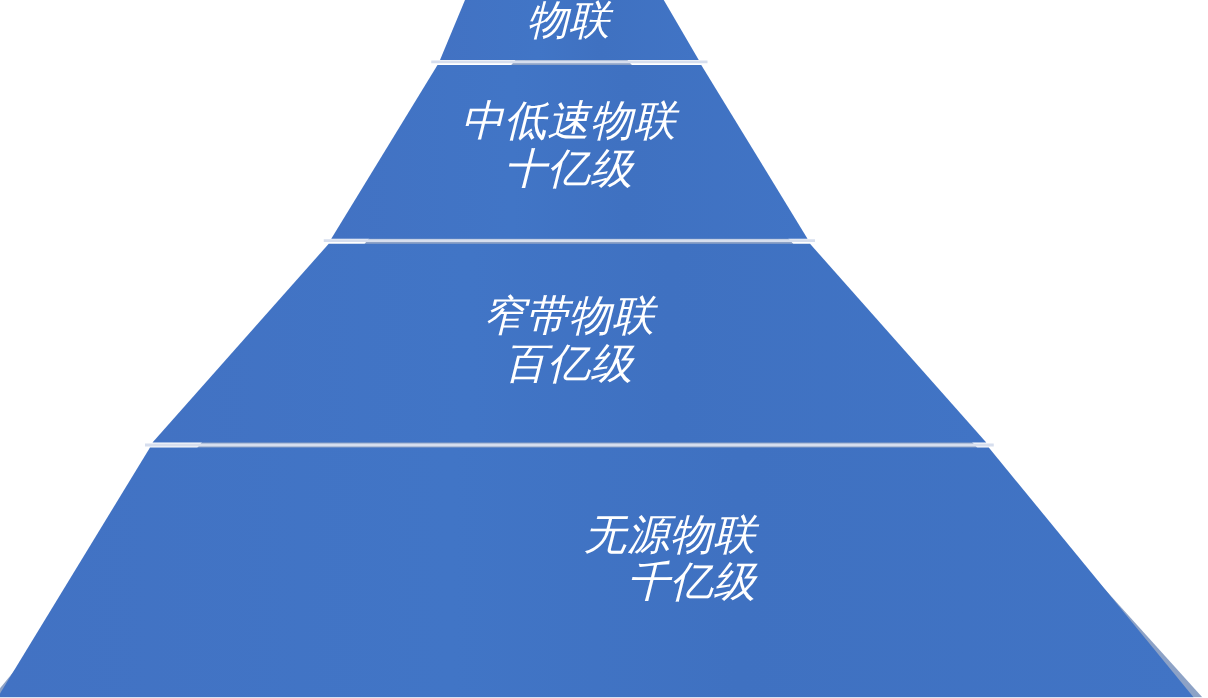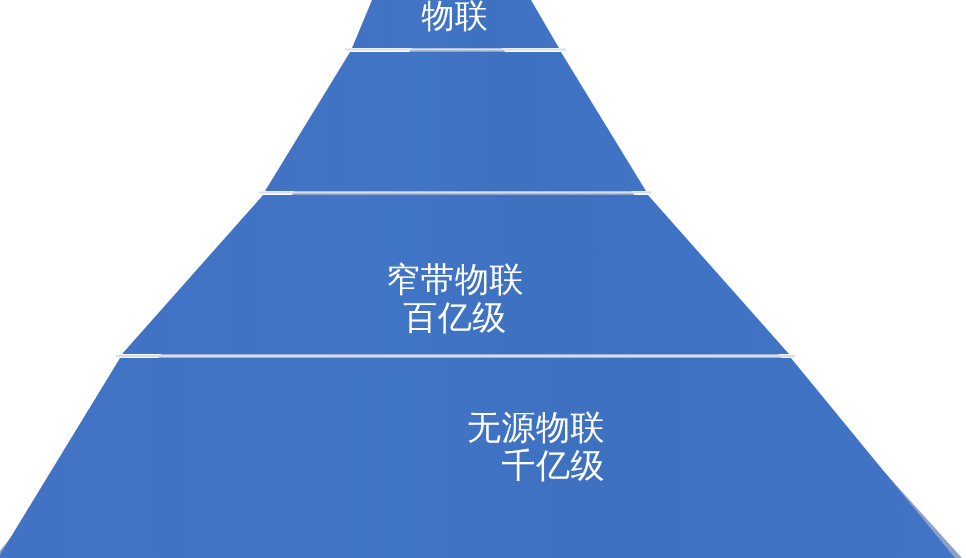"物联" #stage { font-style: none -> italic }
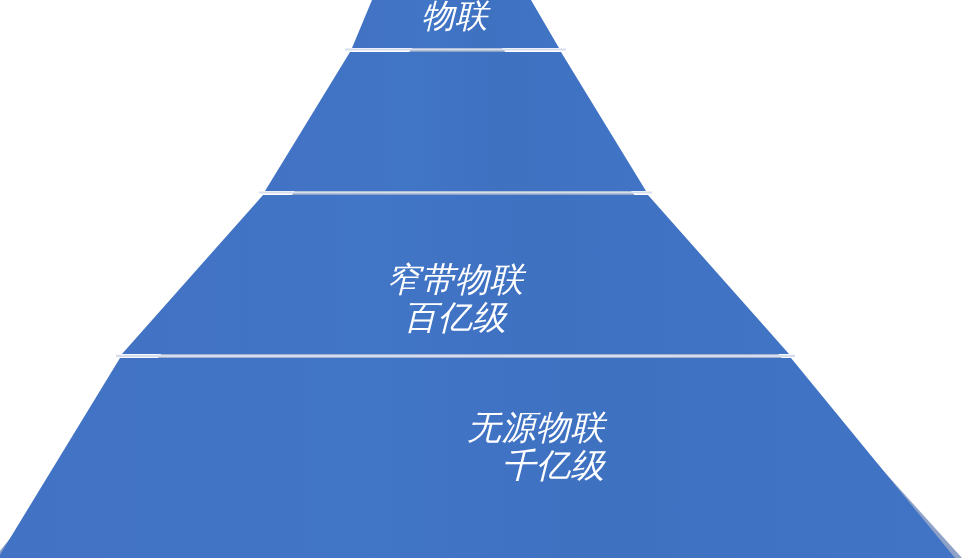"中低速物联" div.tier-label { html: none -> <div>中低速物联 十亿级</div> }
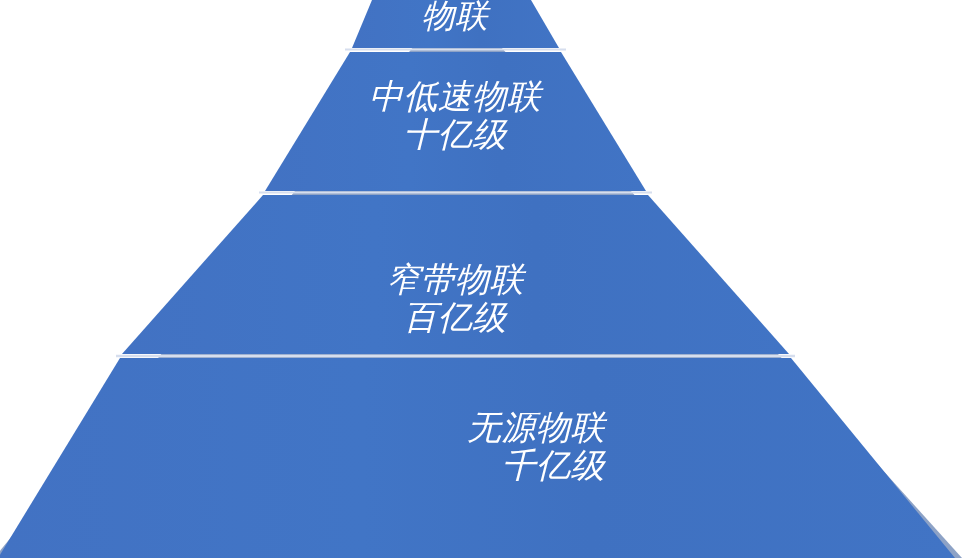"窄带物联" #label-tier-3 { margin-top: 27px -> none }
